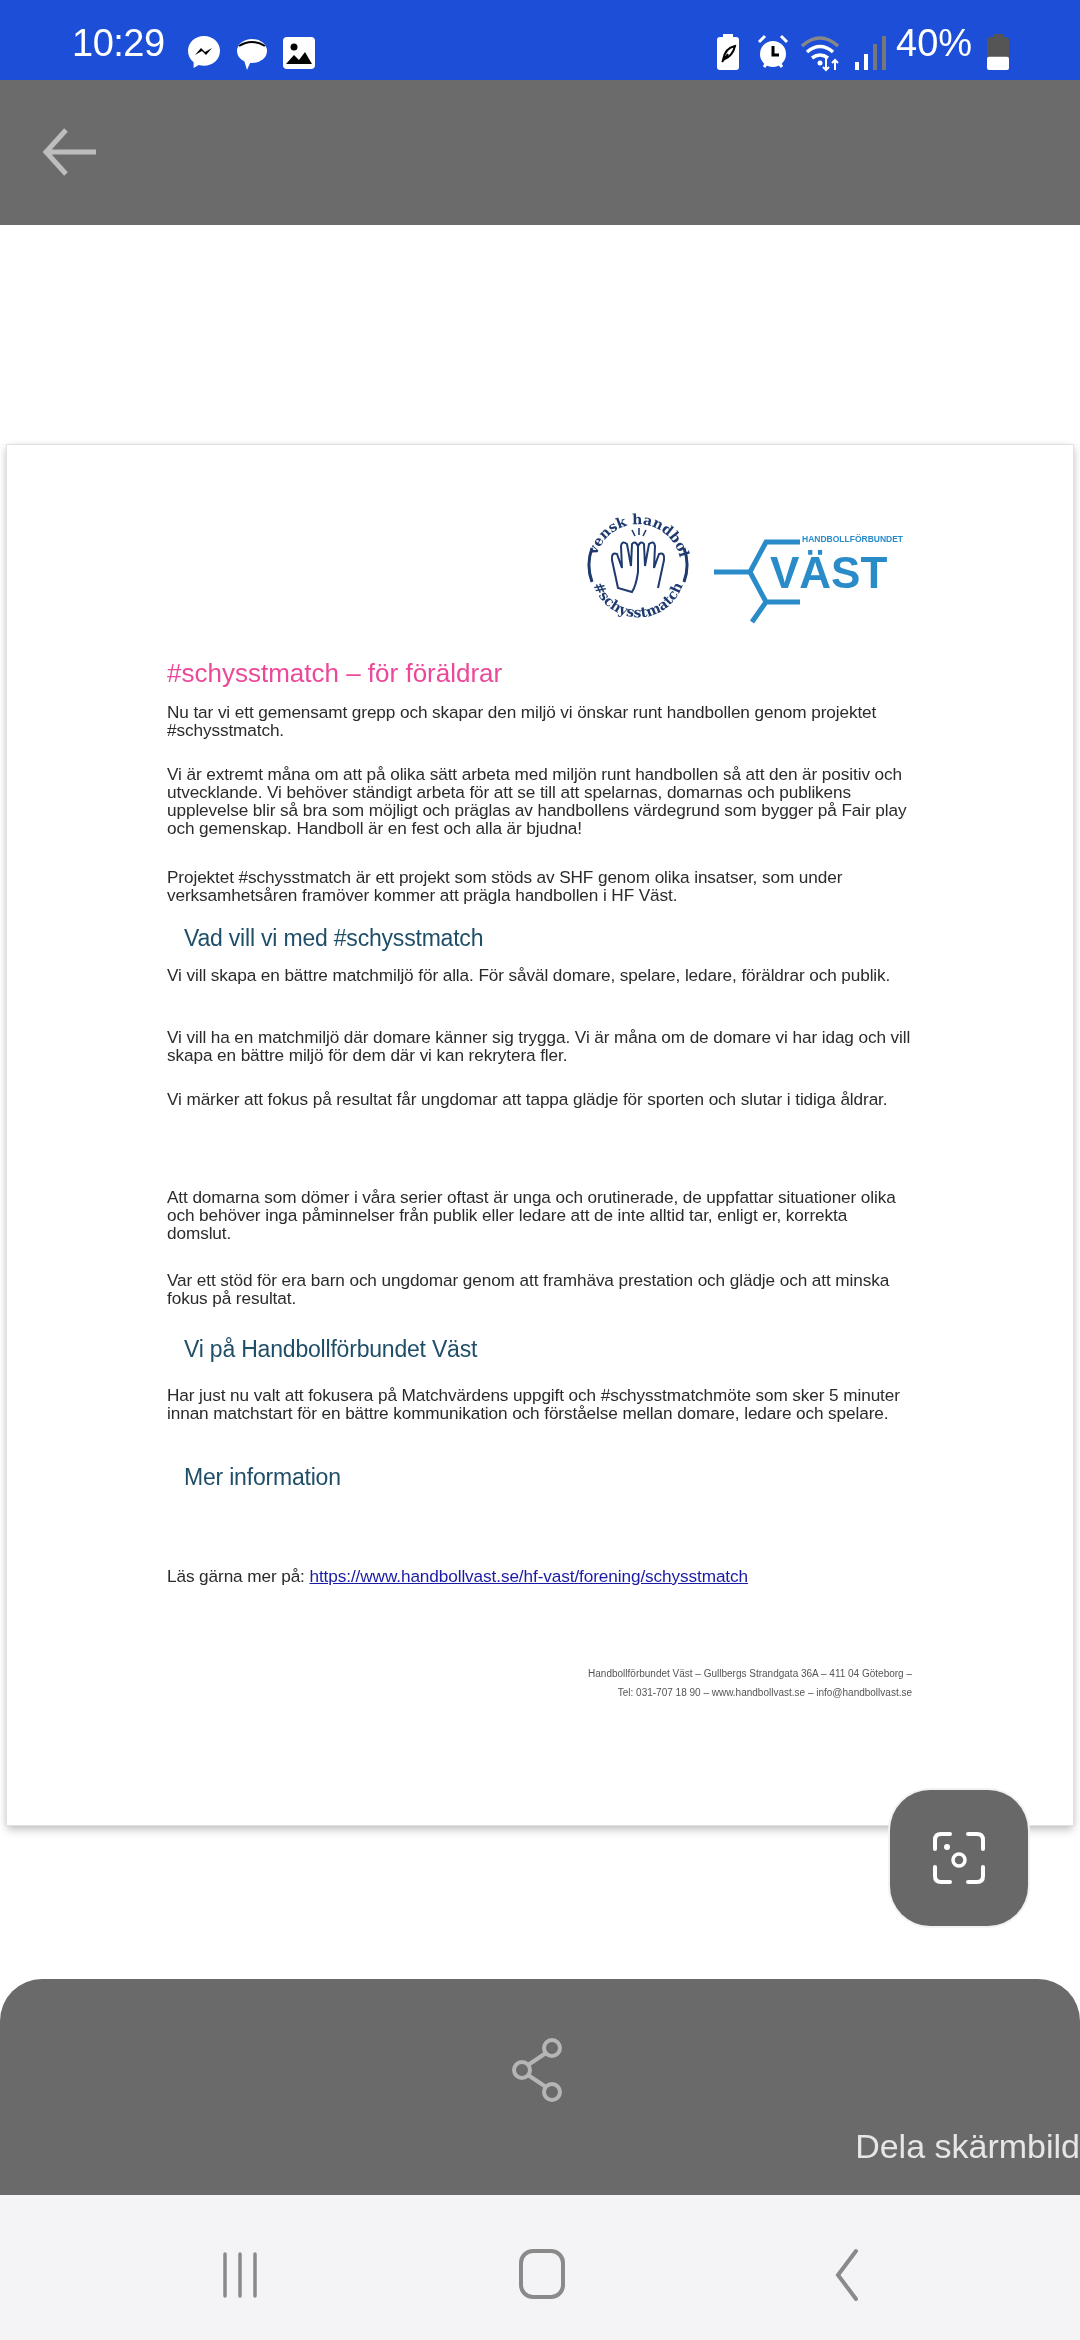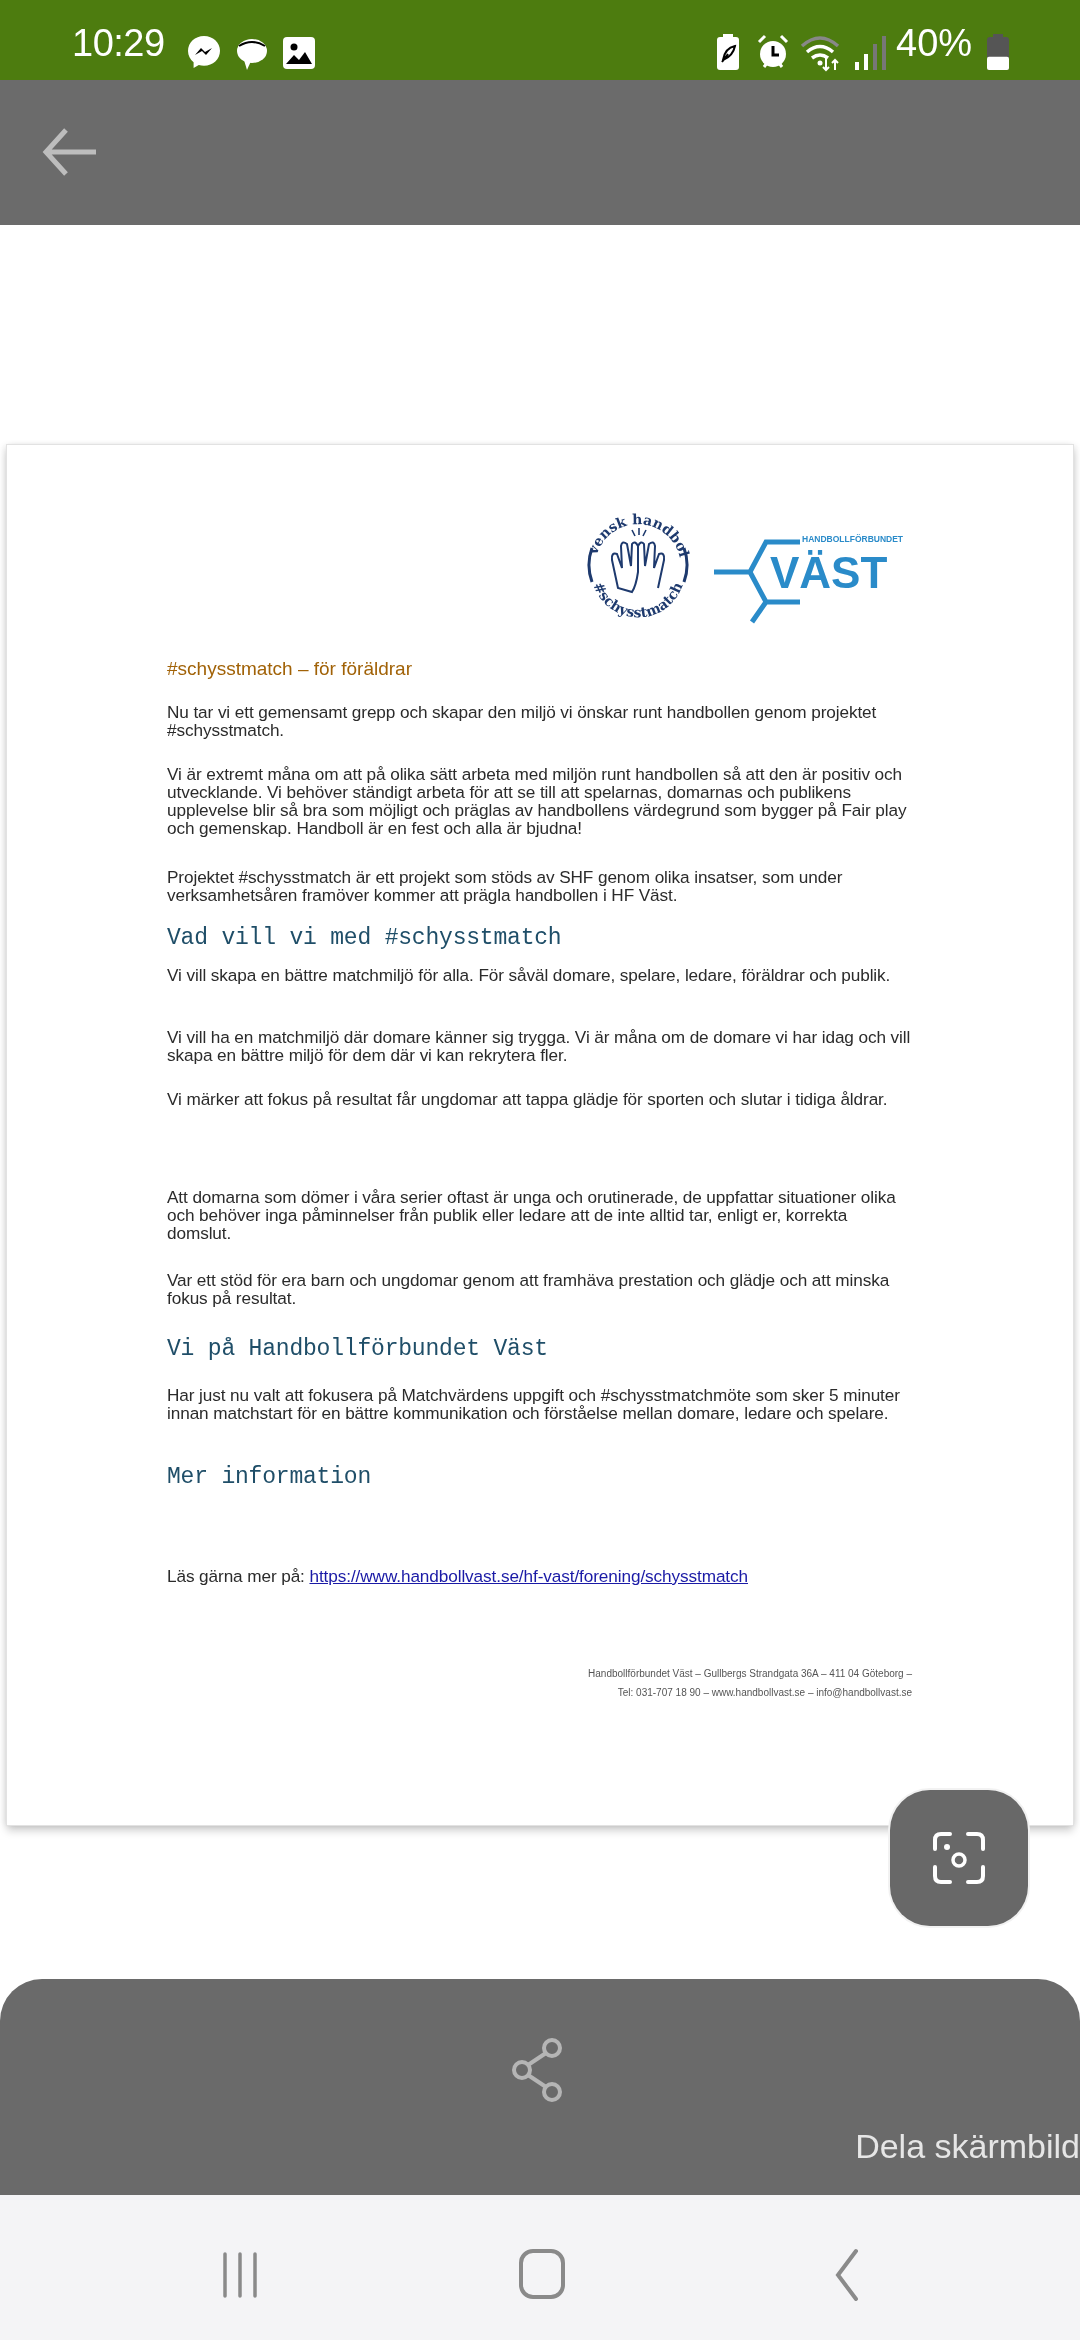"10:29" .status-bar { background: #4d7c0f -> #1d4ed8 }
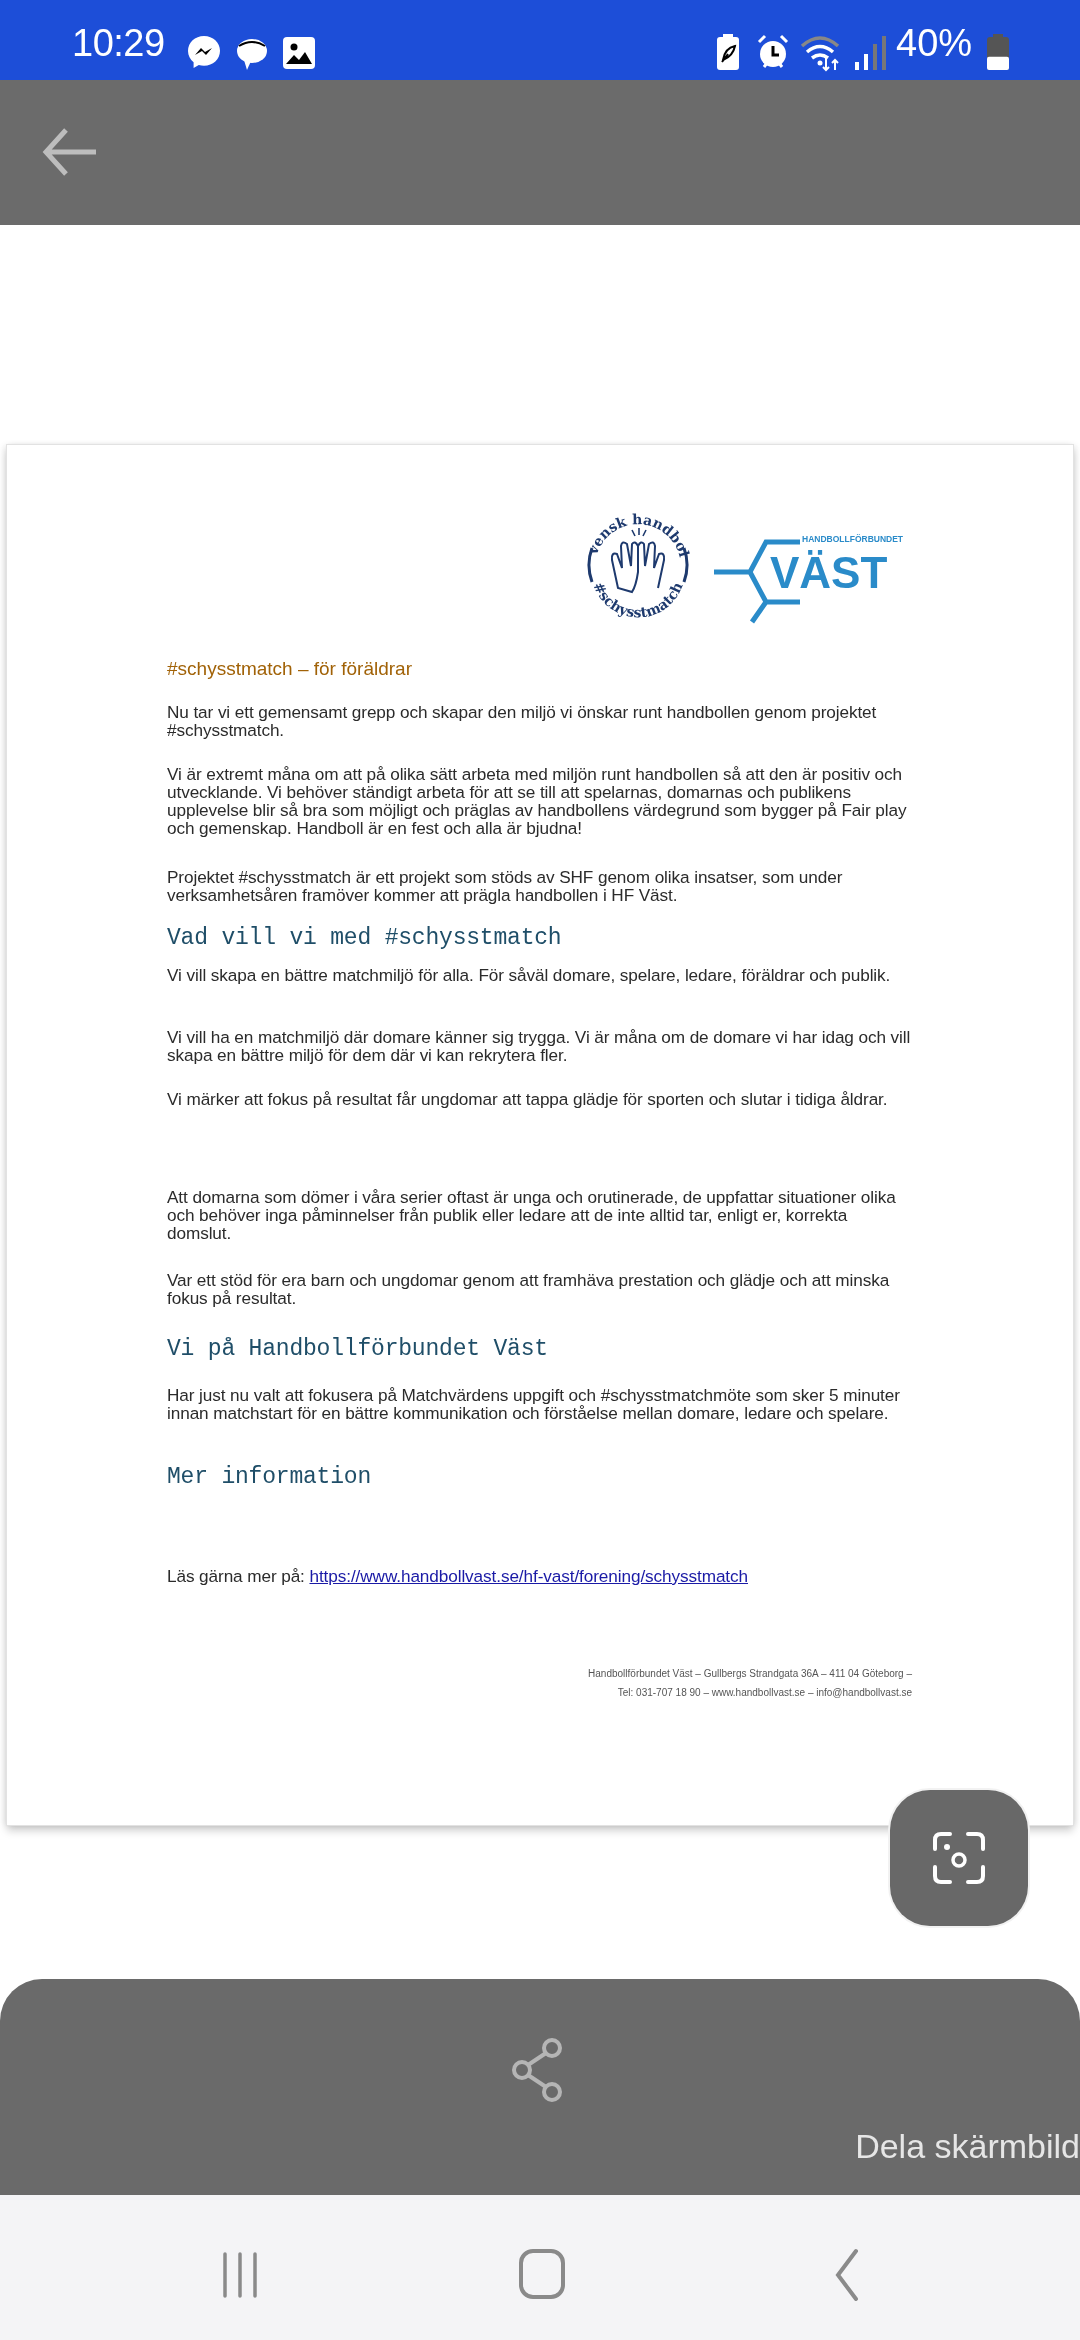"#schysstmatch – för föräldrar" .doc-title { color: #a16207 -> #ec4899; font-size: 19px -> 26px }
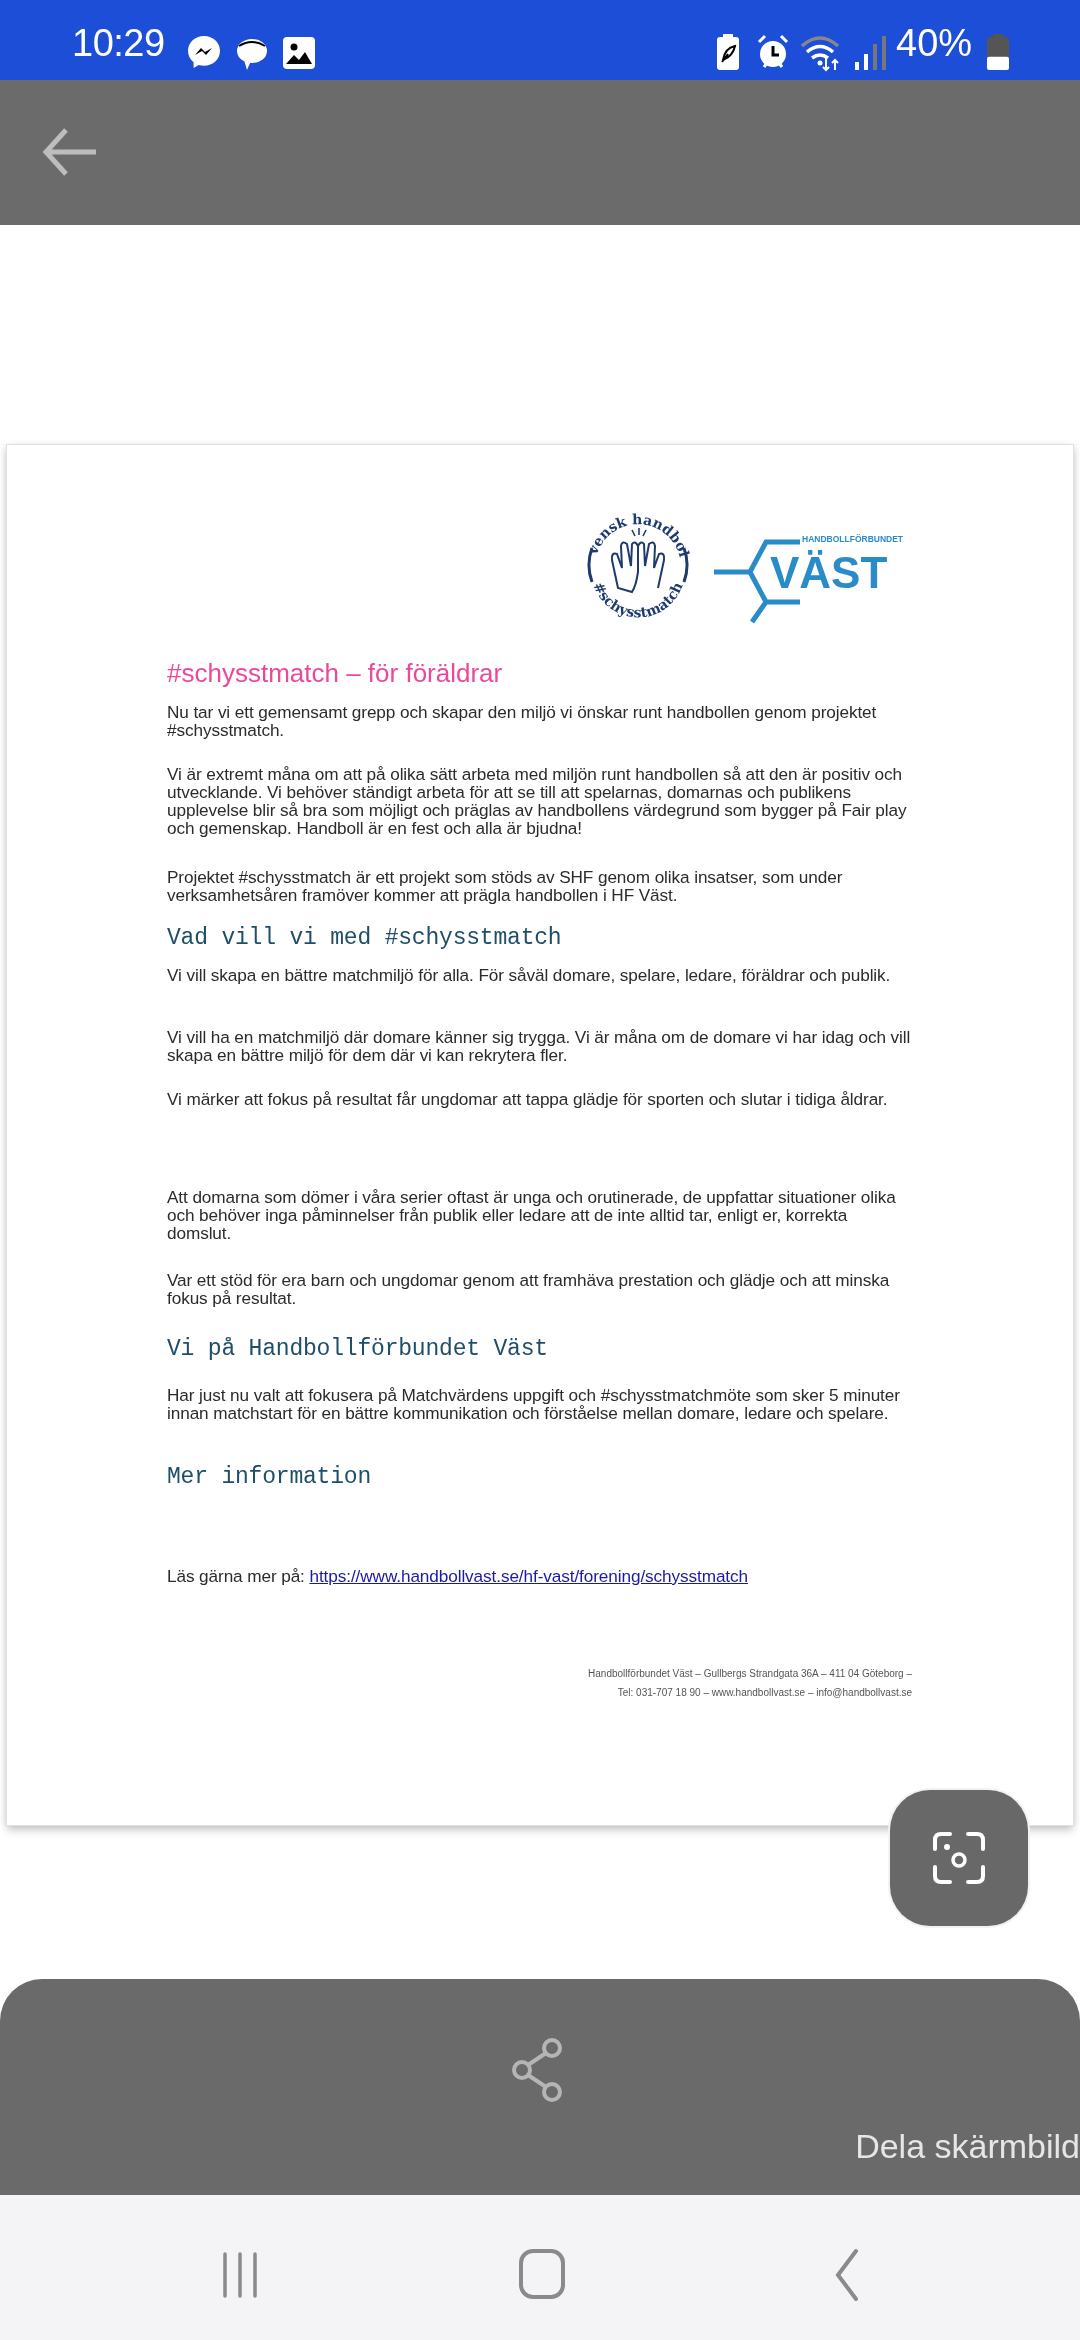"Vad vill vi med #schysstmatch" .doc-h2 { font-family: Liberation Mono, monospace -> Liberation Sans, sans-serif; left: 167px -> 184px }
